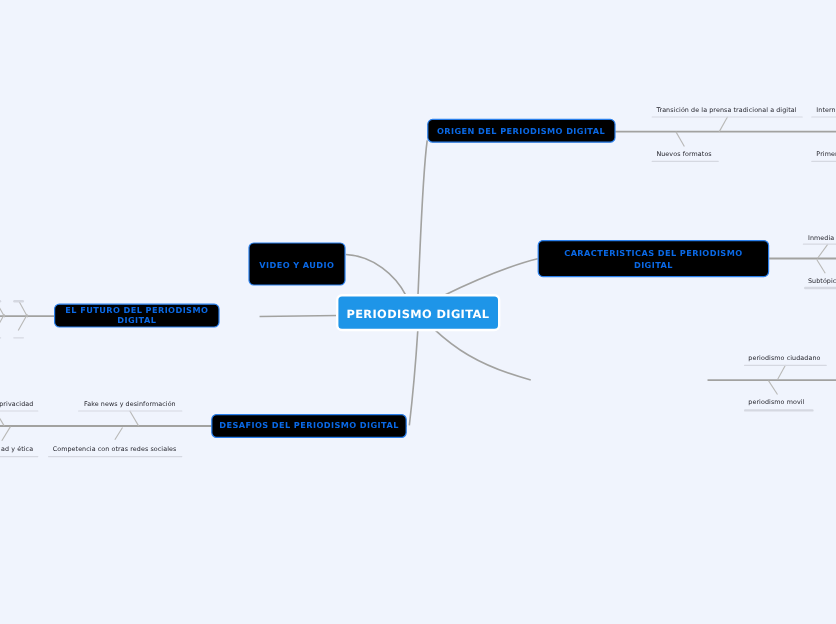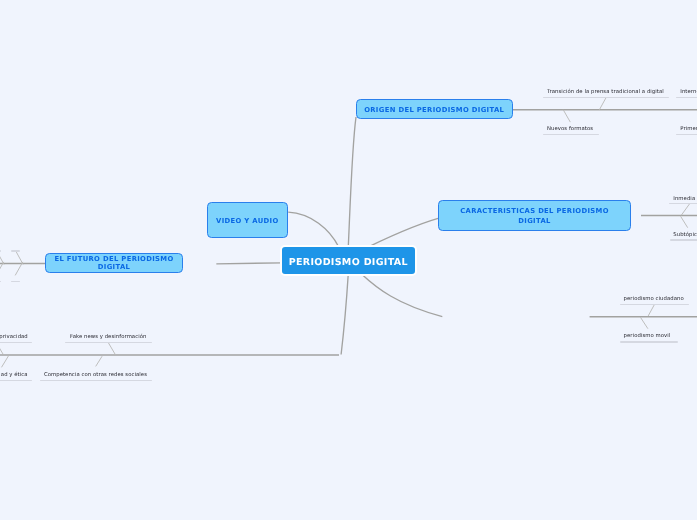"ORIGEN DEL PERIODISMO DIGITAL" .main { background: #7dd3fc -> #000000 }
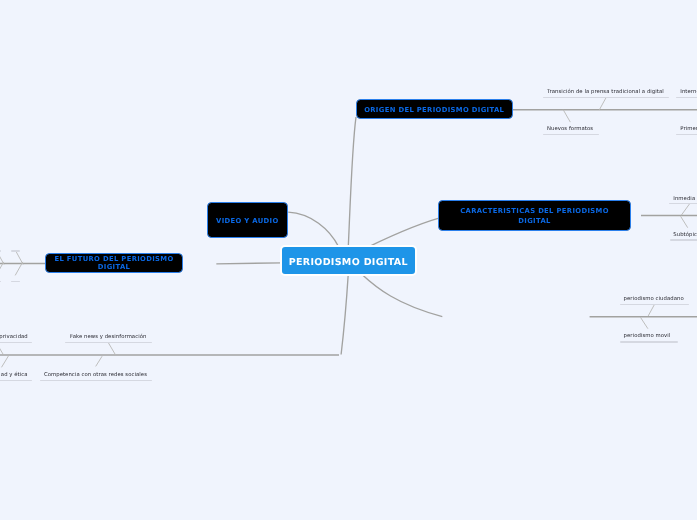"CARACTERISTICAS DEL PERIODISMO DIGITAL" div.node { left: 438px -> 448px }
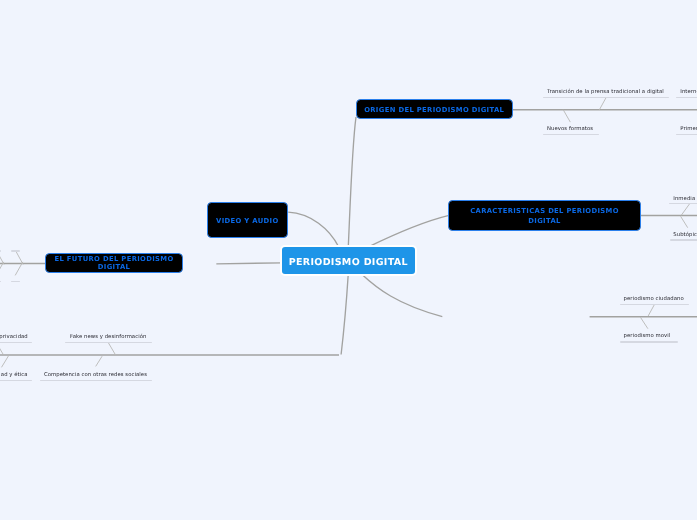"DESAFIOS DEL PERIODISMO DIGITAL" div.node { html: none -> <div> <span>DESAFIOS DEL PERIODISMO DIGITAL</span> </div> }
